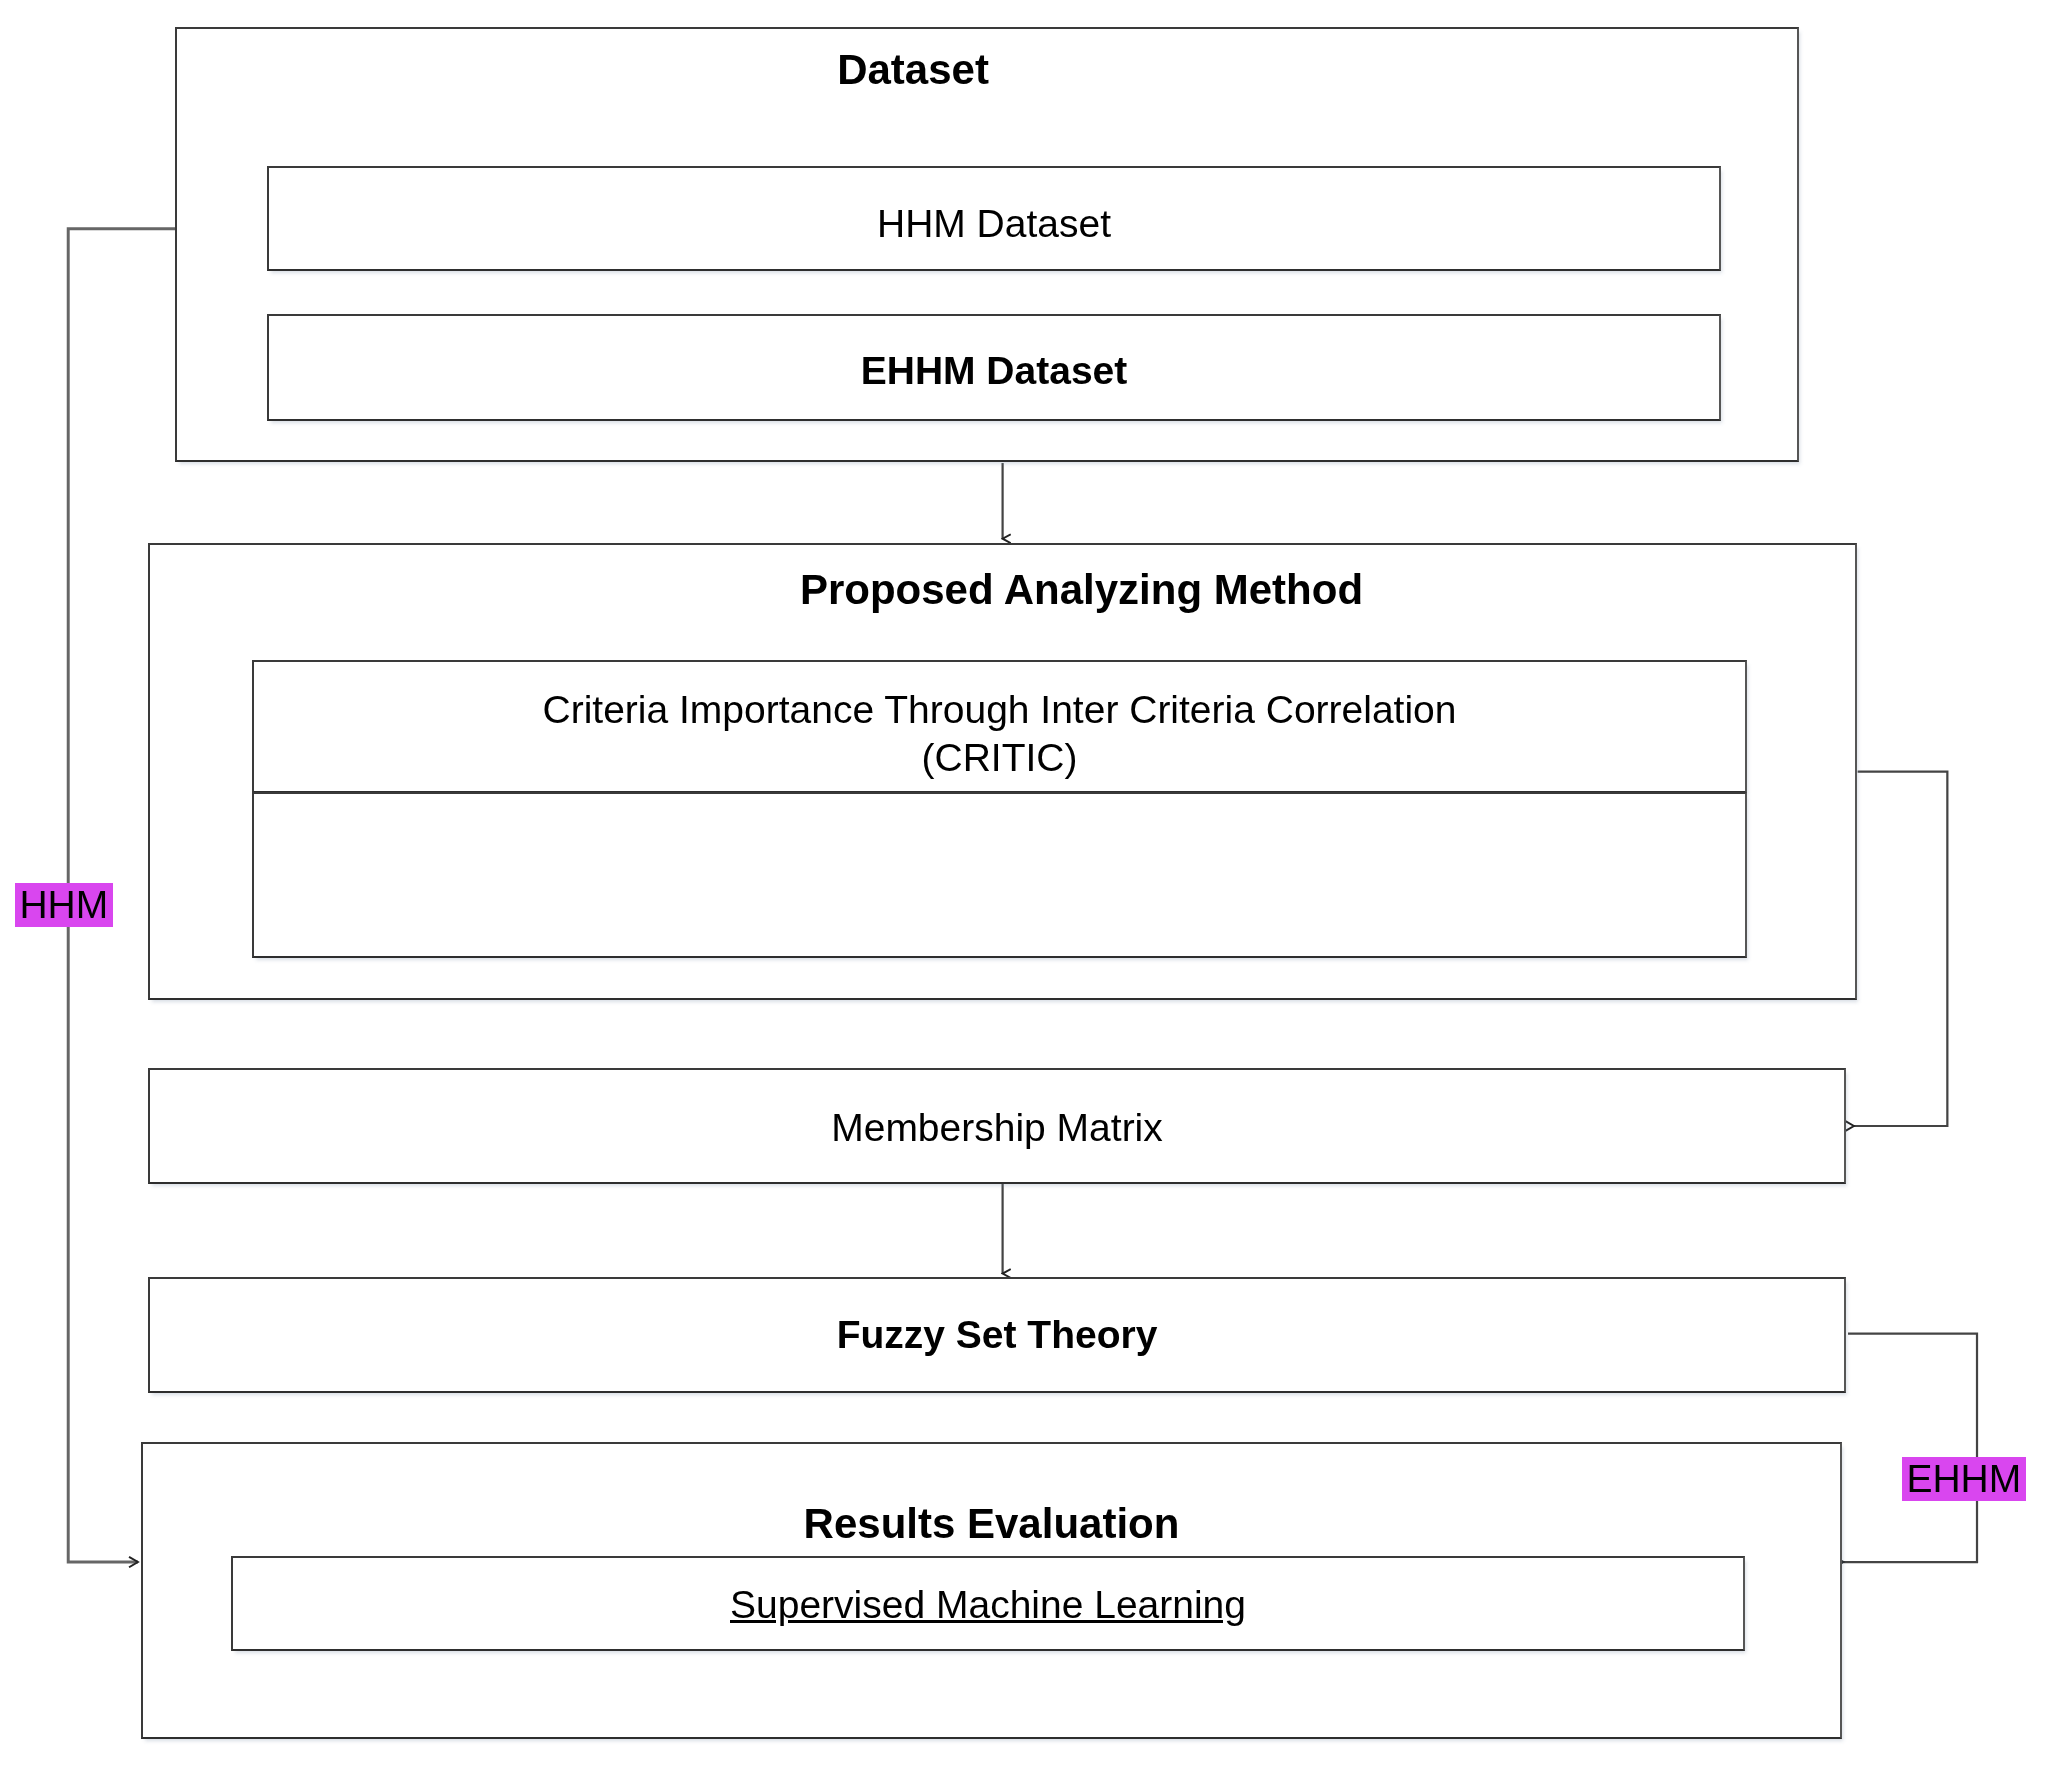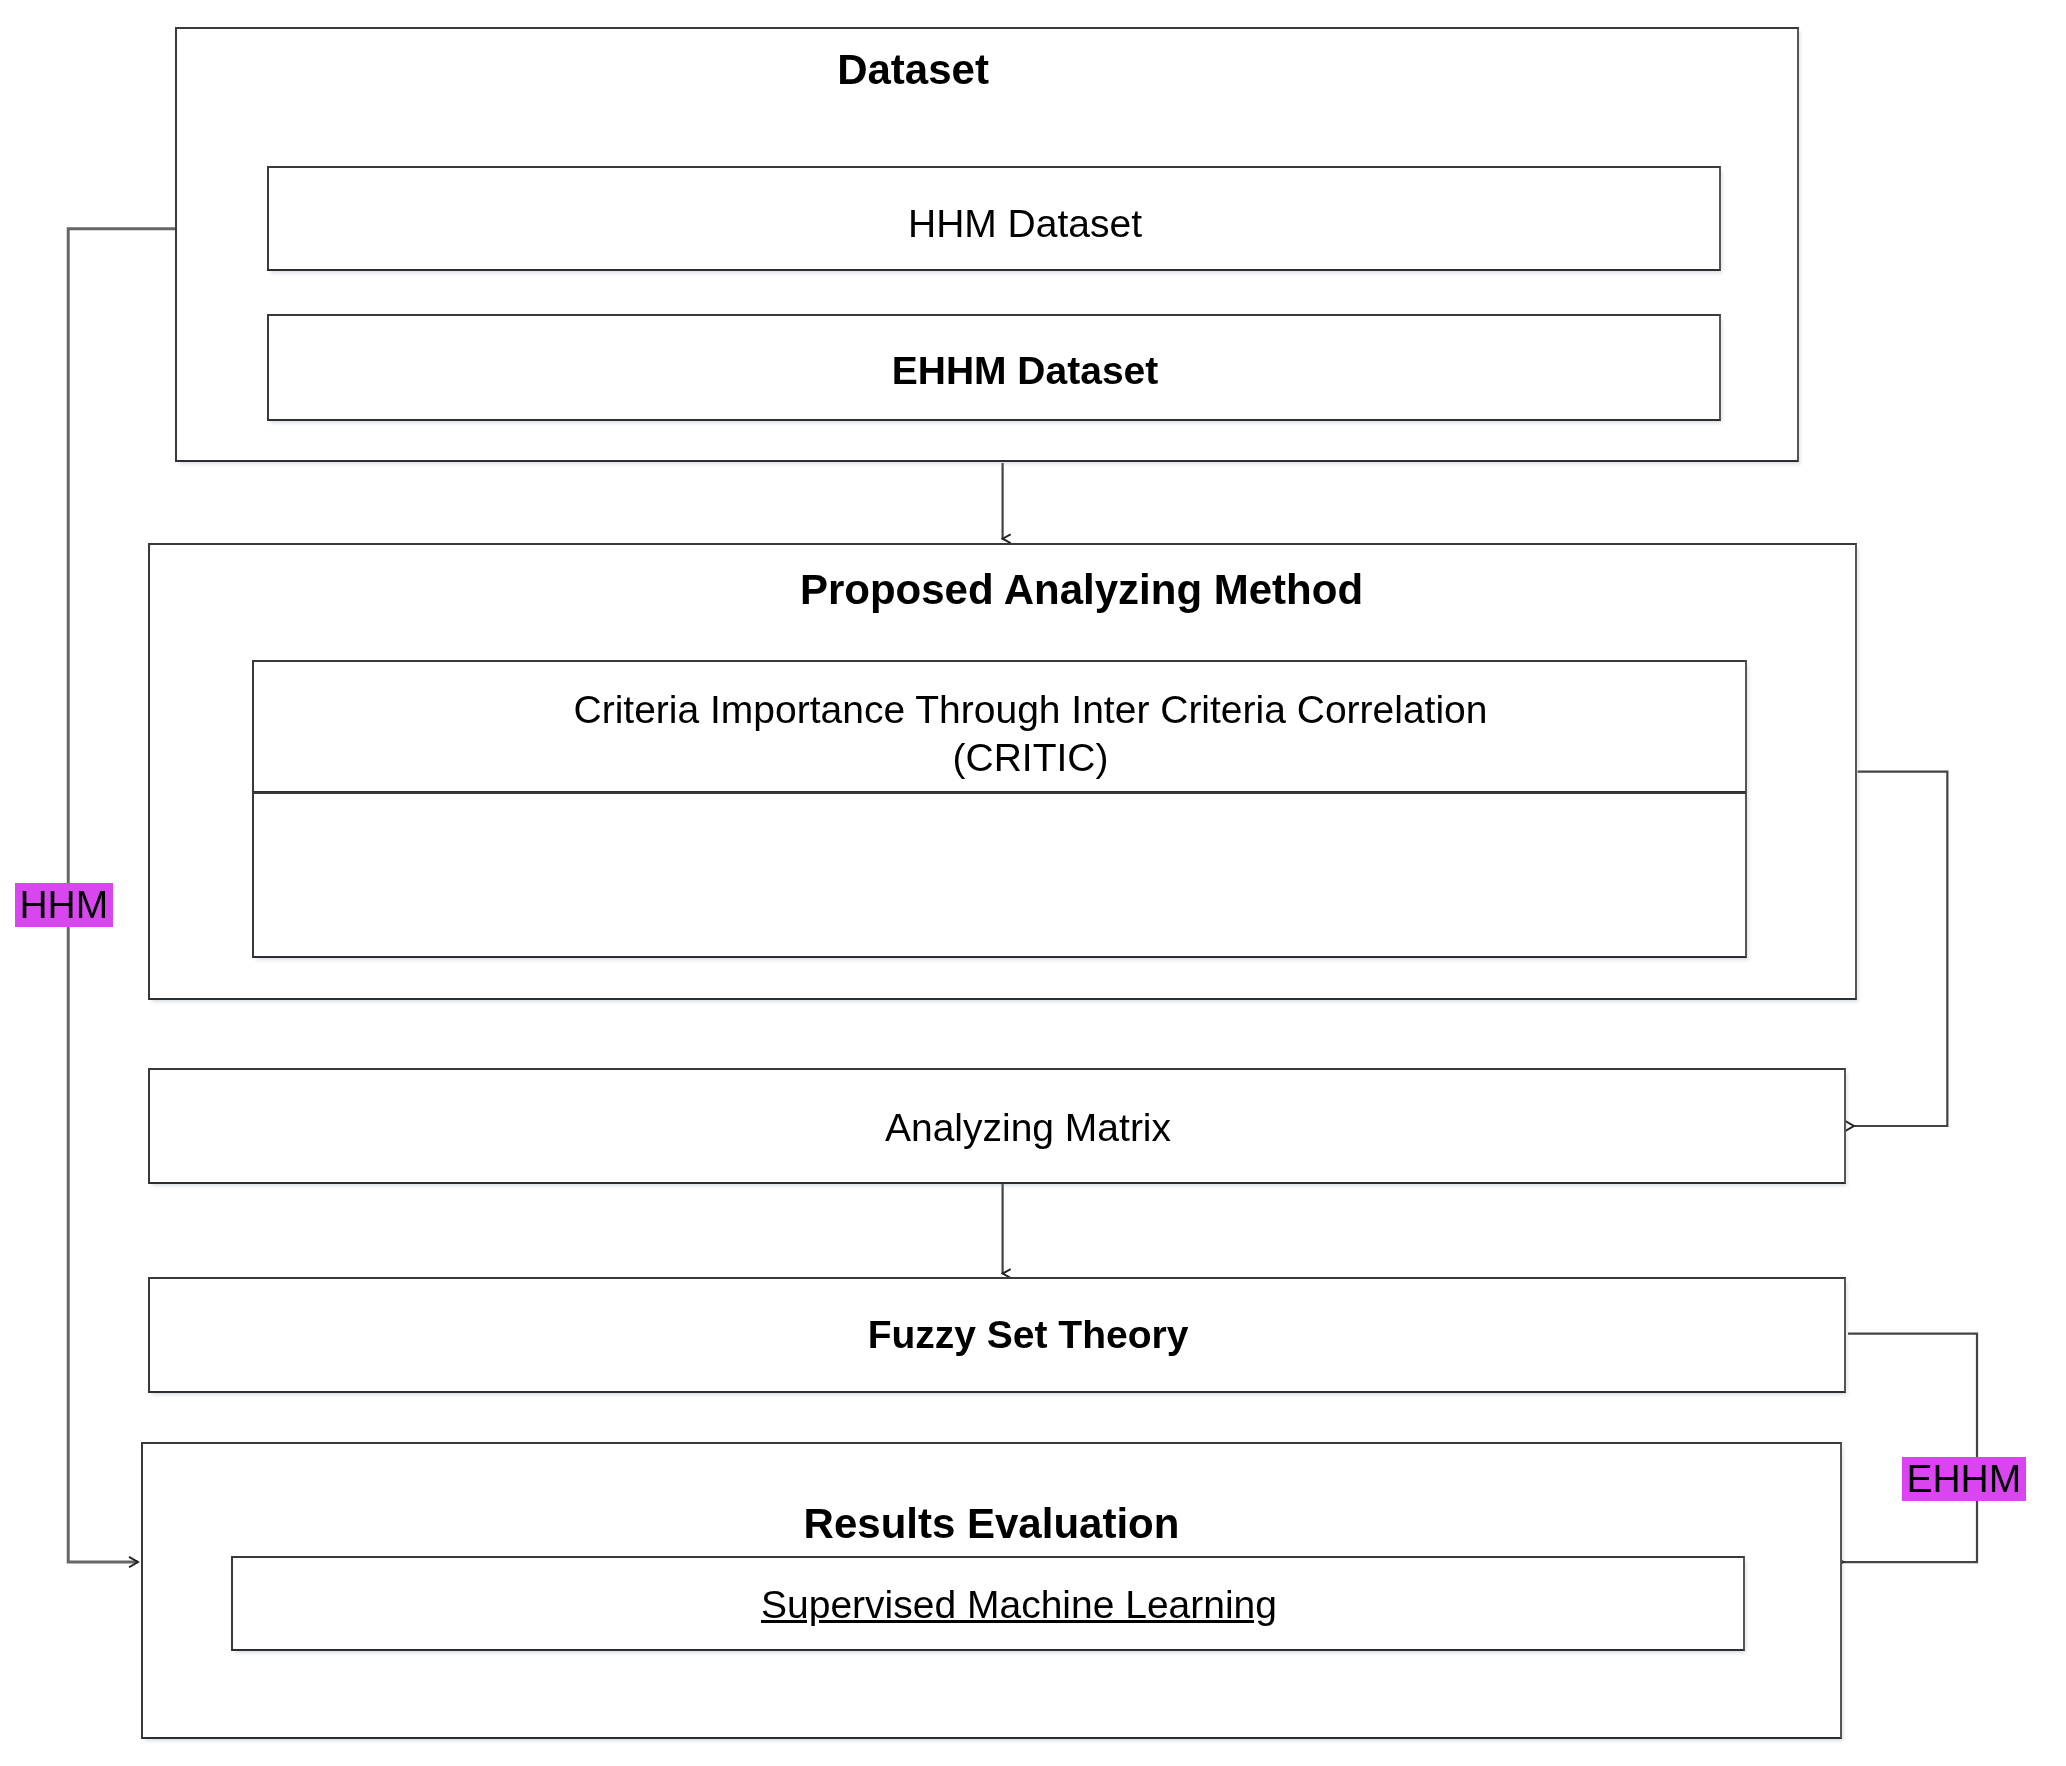"HHM Dataset" .plain { margin-left: 31px -> none }
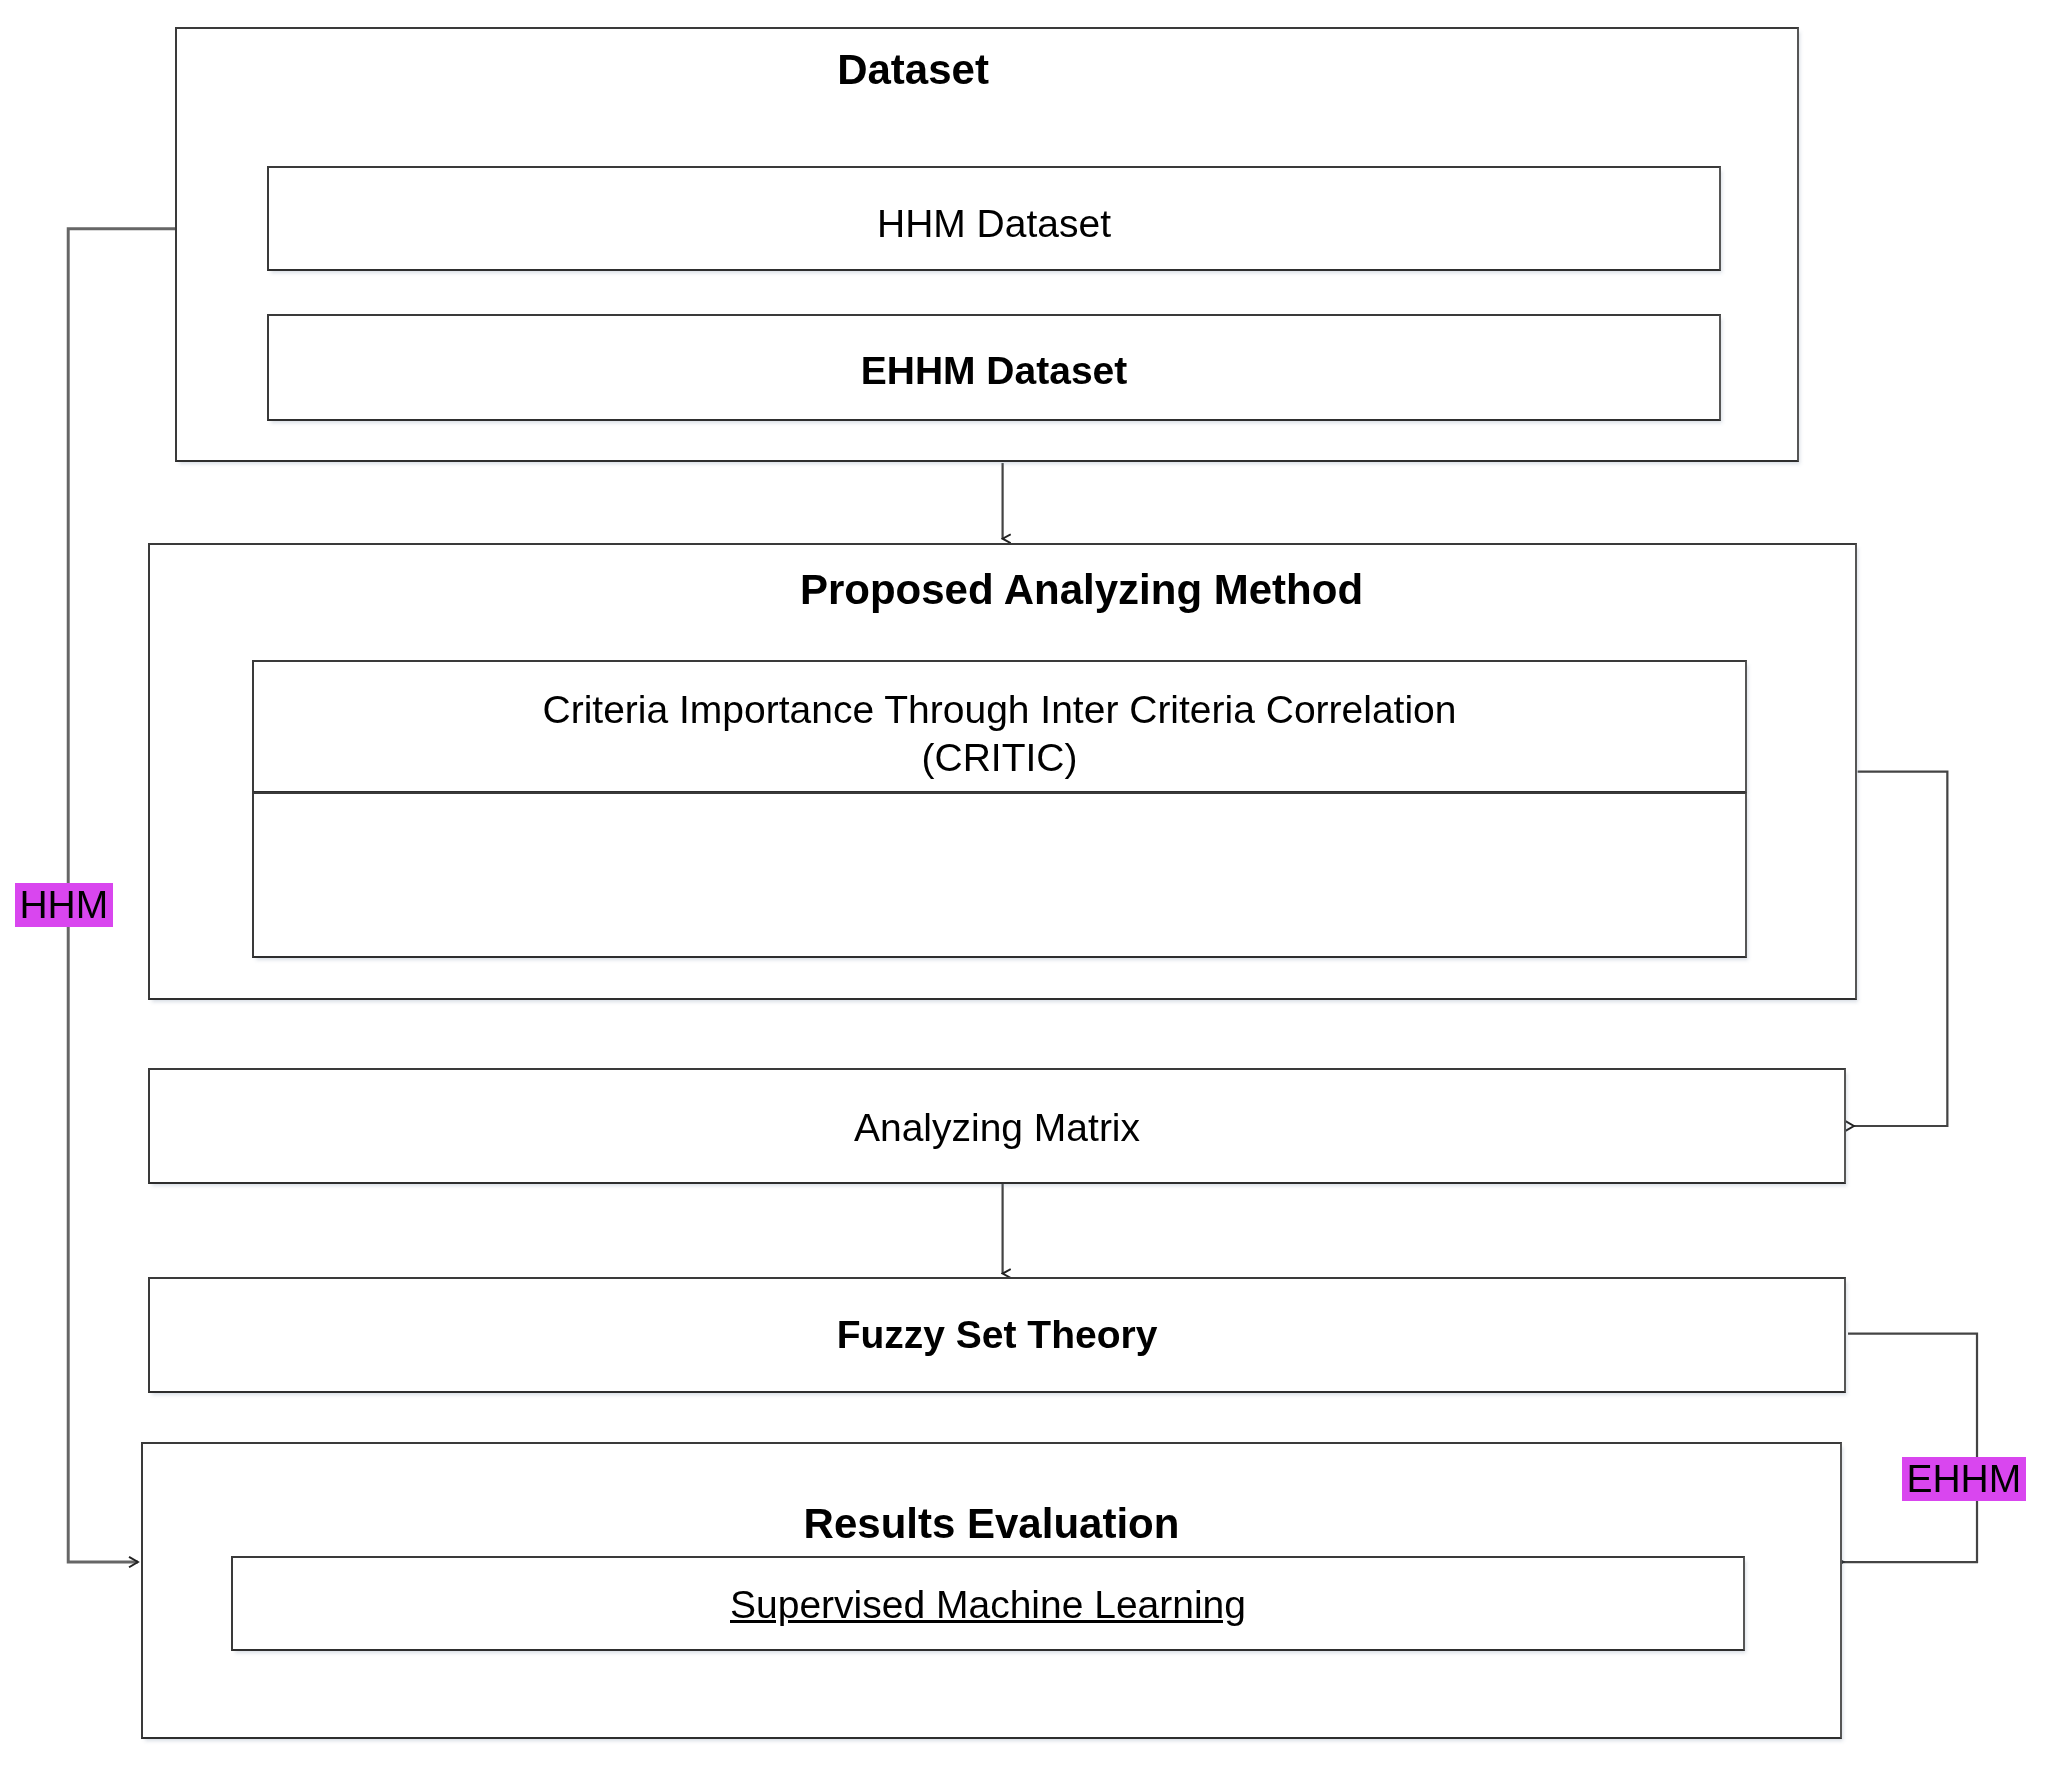"Analyzing Matrix" div.lbl { text: Analyzing -> Membership }
